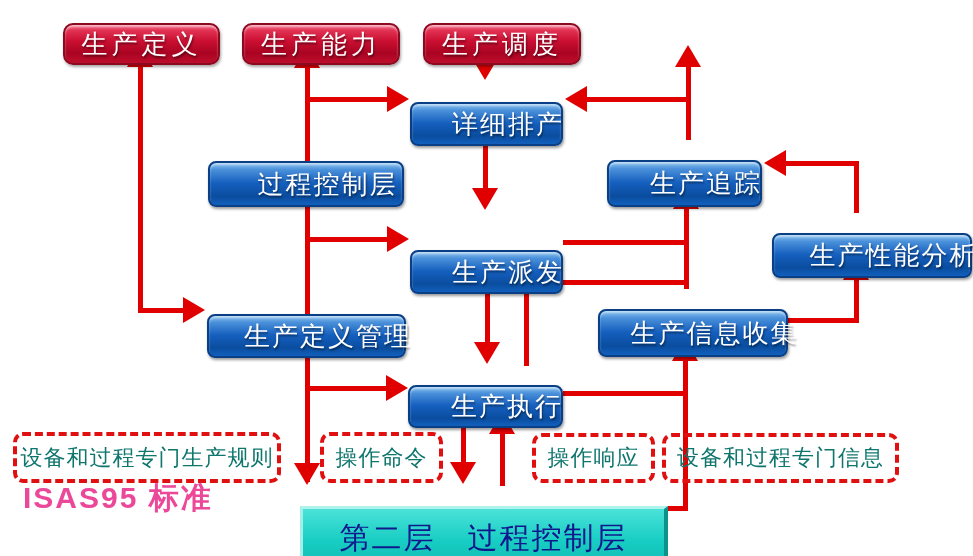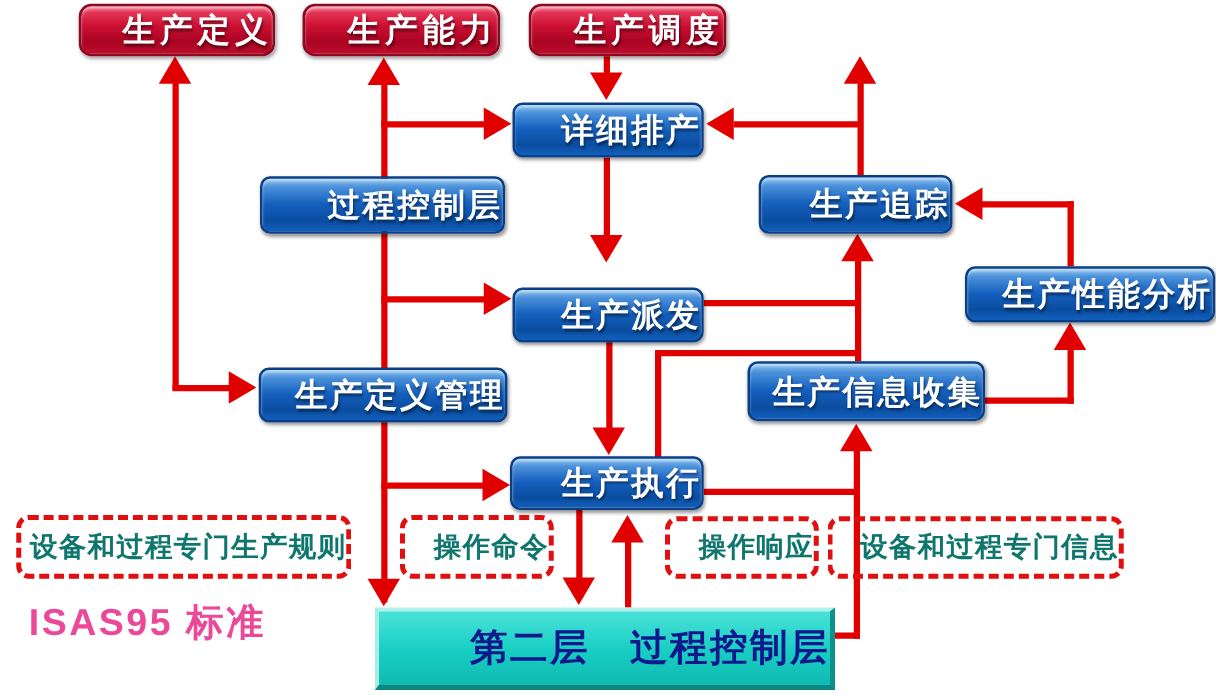"生产定义" .node { font-weight: bold -> normal; justify-content: flex-end -> center; margin-top: none -> 20px }
